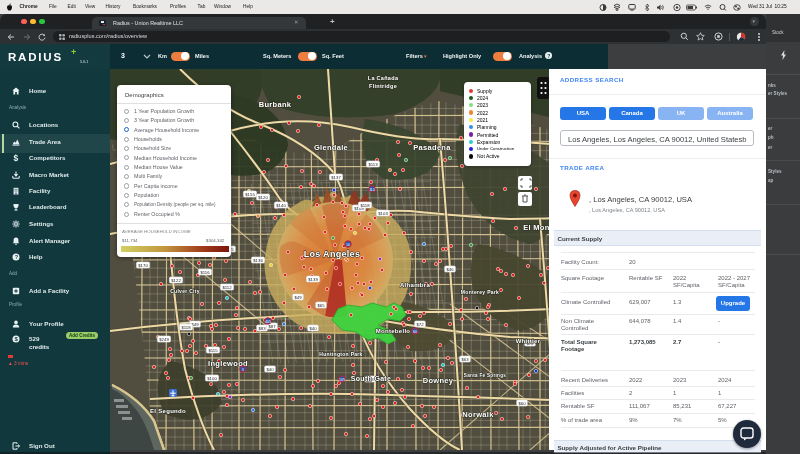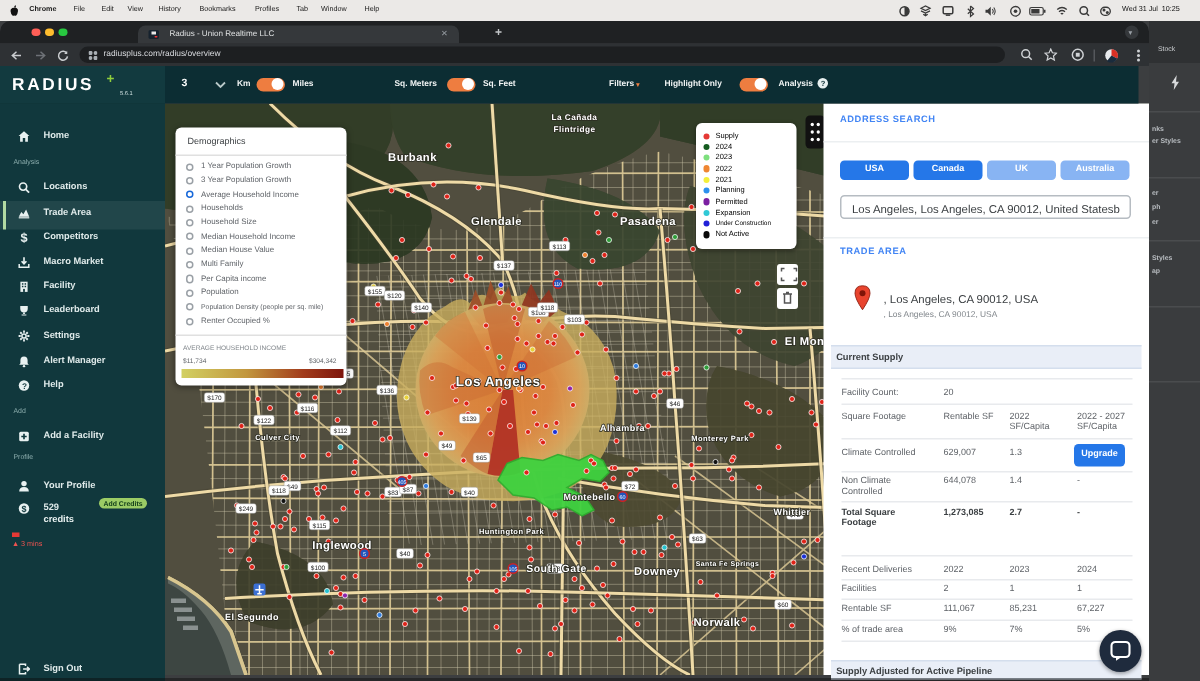"RADIUS" #appheader { width: 759px -> 608px }
